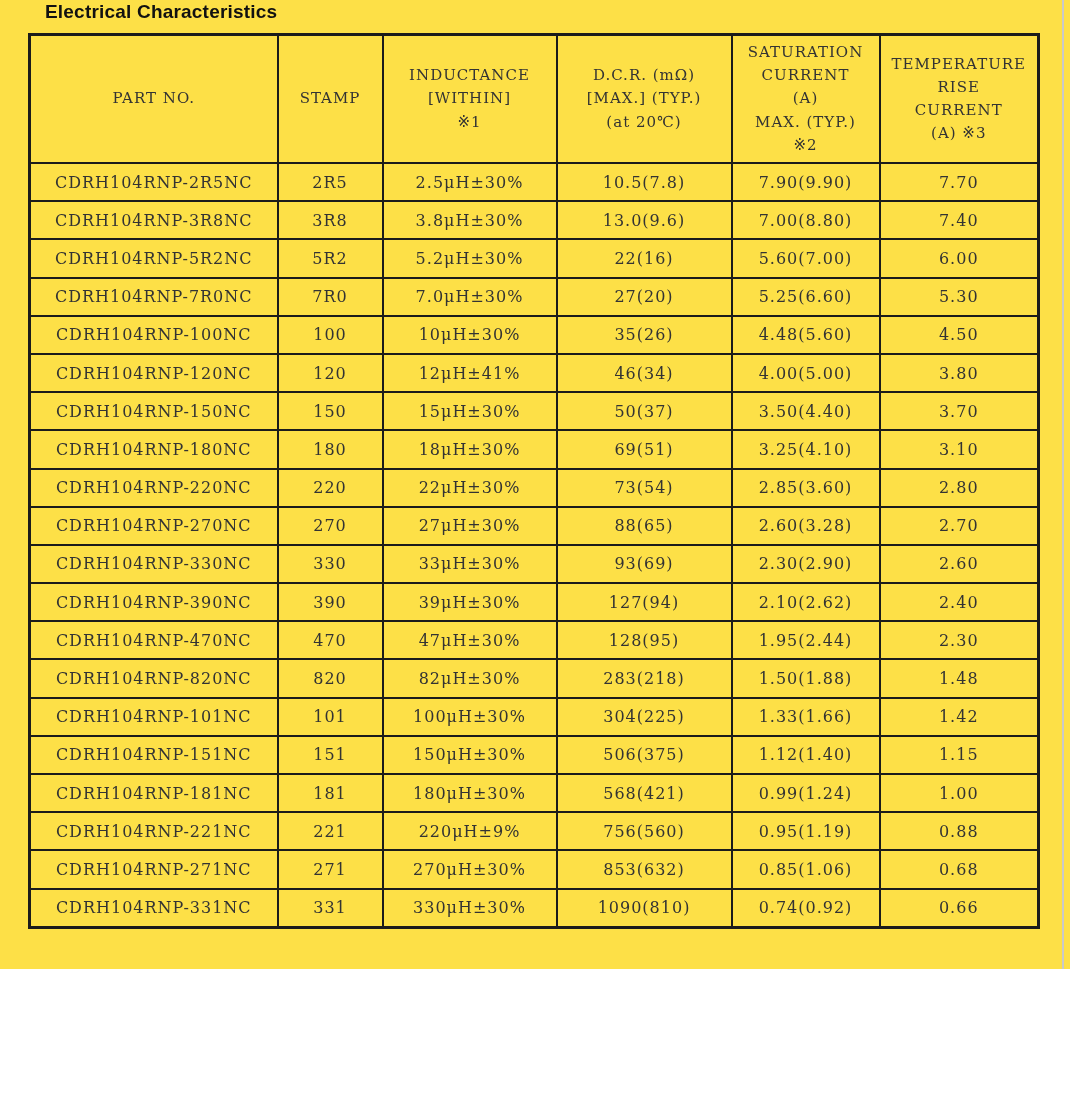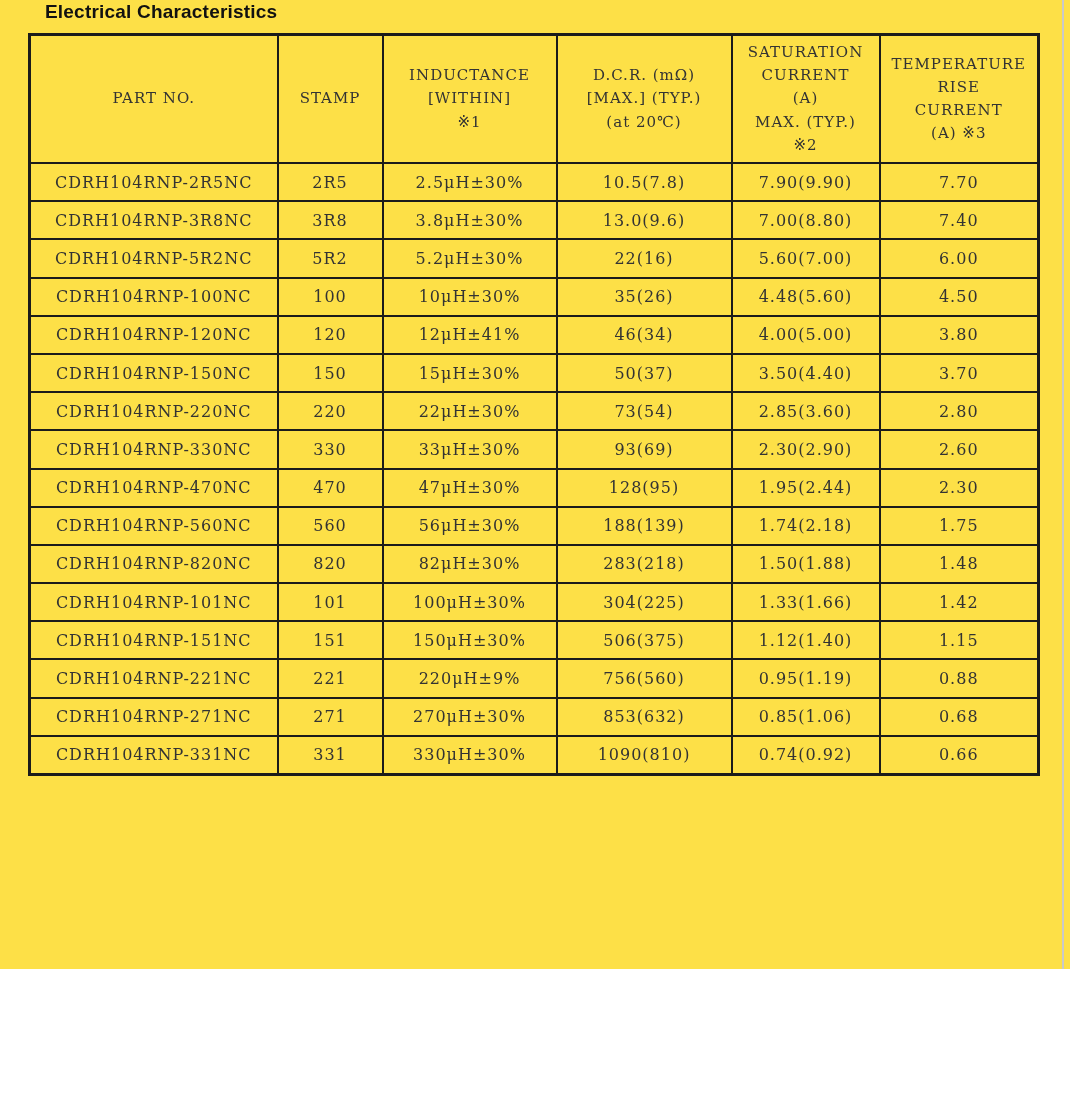"CDRH104RNP-7R0NC" tr { html: none -> <tr> <td>CDRH104RNP-7R0NC</td> <td>7R0</td> <td>7.0μH±30%</td> <td>27(20)</td> <td>5.25(6.60)</td> <td>5.30</td> </tr> }
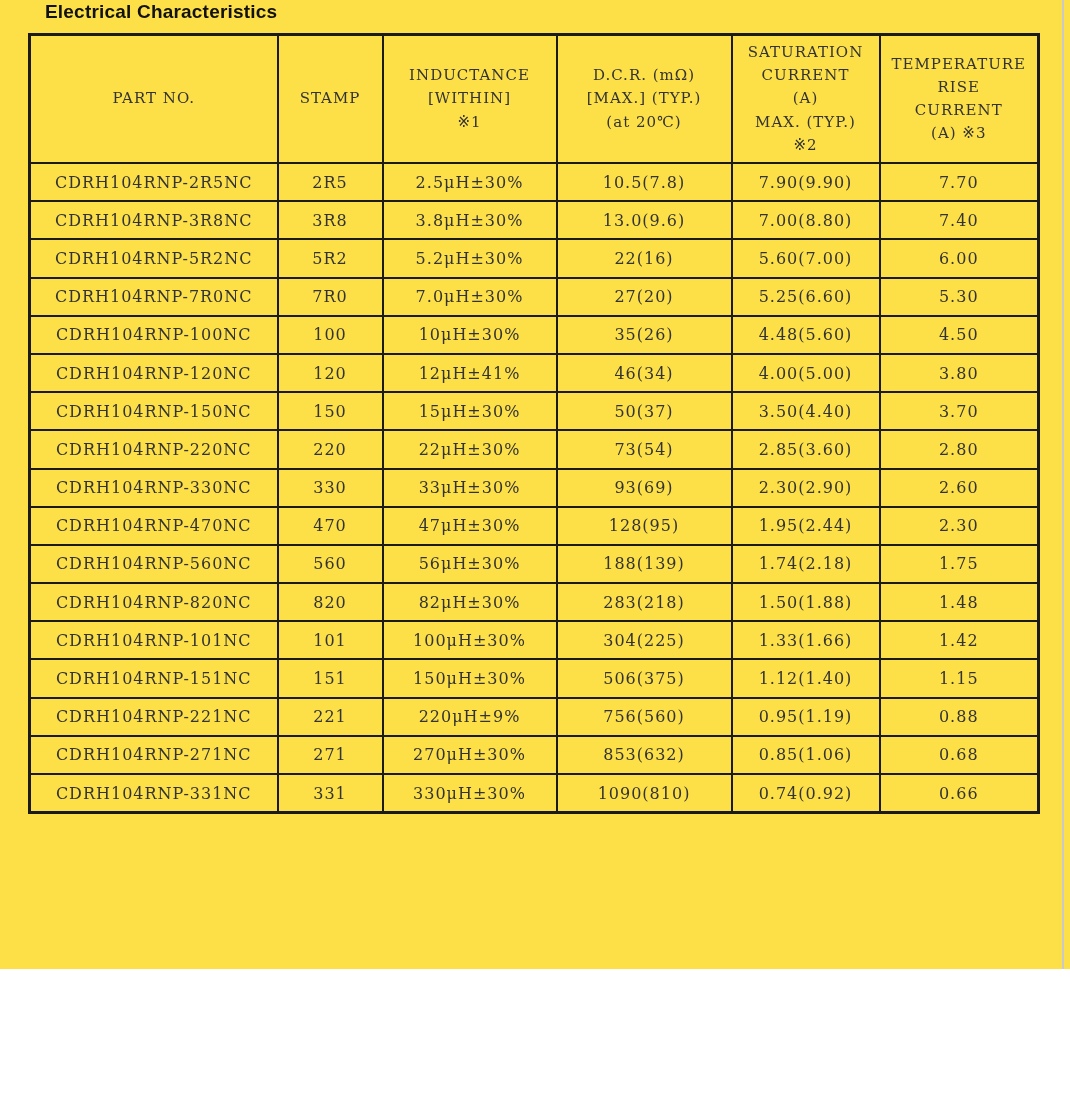"CDRH104RNP-180NC" tr { html: none -> <tr> <td>CDRH104RNP-180NC</td> <td>180</td> <td>18μH±30%</td> <td>69(51)</td> <td>3.25(4.10)</td> <td>3.10</td> </tr> }
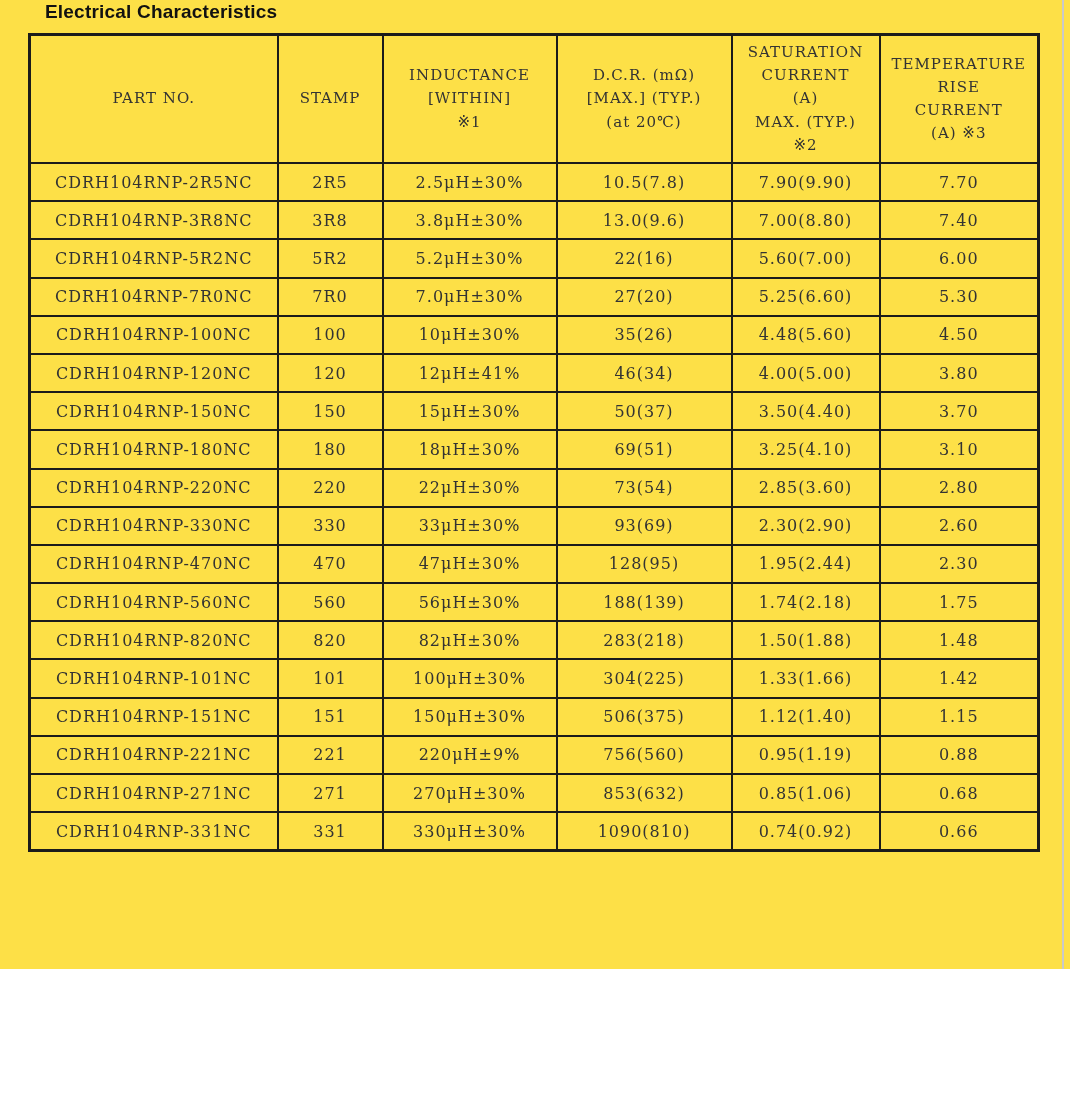"CDRH104RNP-270NC" tr { html: none -> <tr> <td>CDRH104RNP-270NC</td> <td>270</td> <td>27μH±30%</td> <td>88(65)</td> <td>2.60(3.28)</td> <td>2.70</td> </tr> }
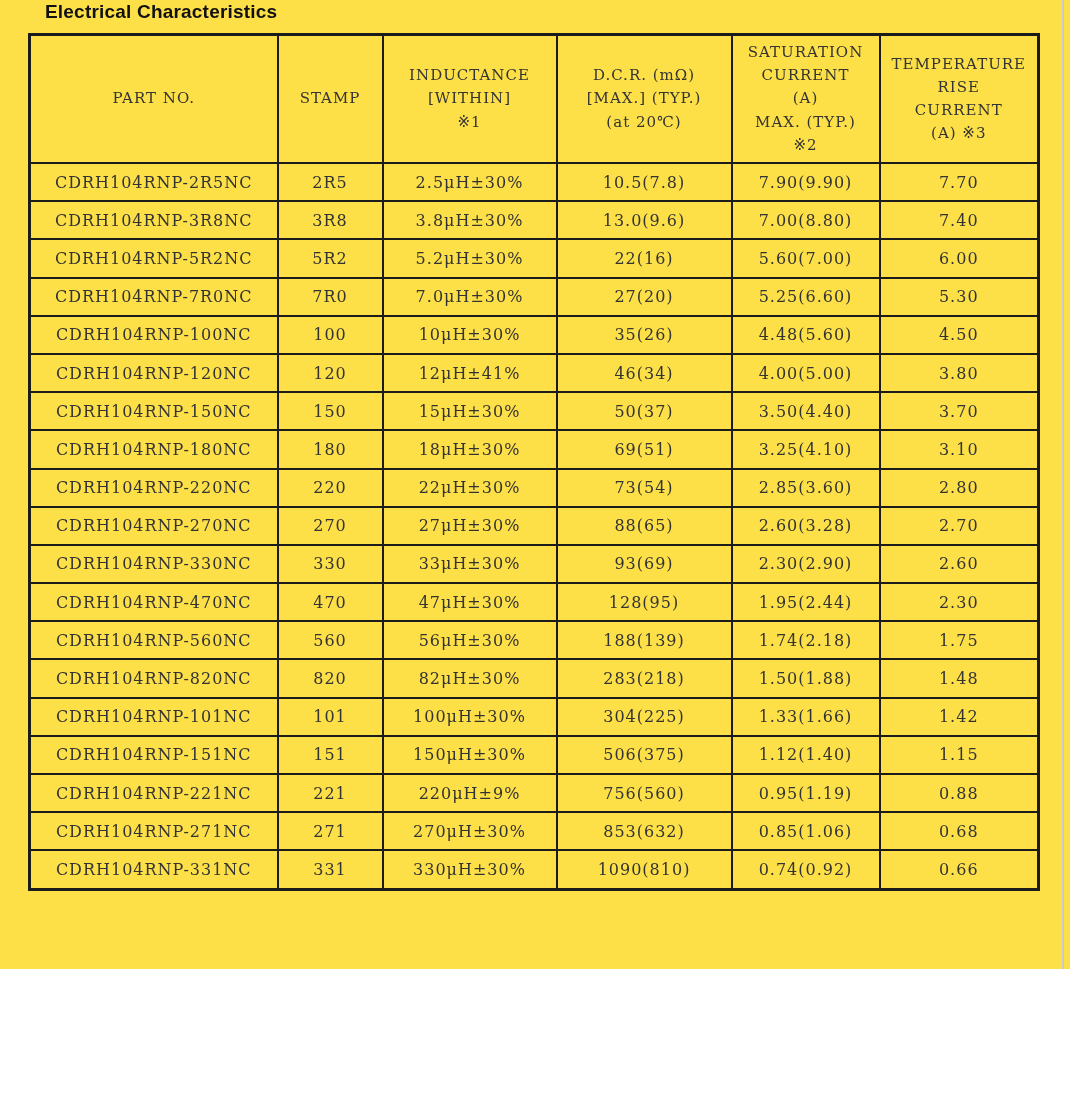"CDRH104RNP-390NC" tr { html: none -> <tr> <td>CDRH104RNP-390NC</td> <td>390</td> <td>39μH±30%</td> <td>127(94)</td> <td>2.10(2.62)</td> <td>2.40</td> </tr> }
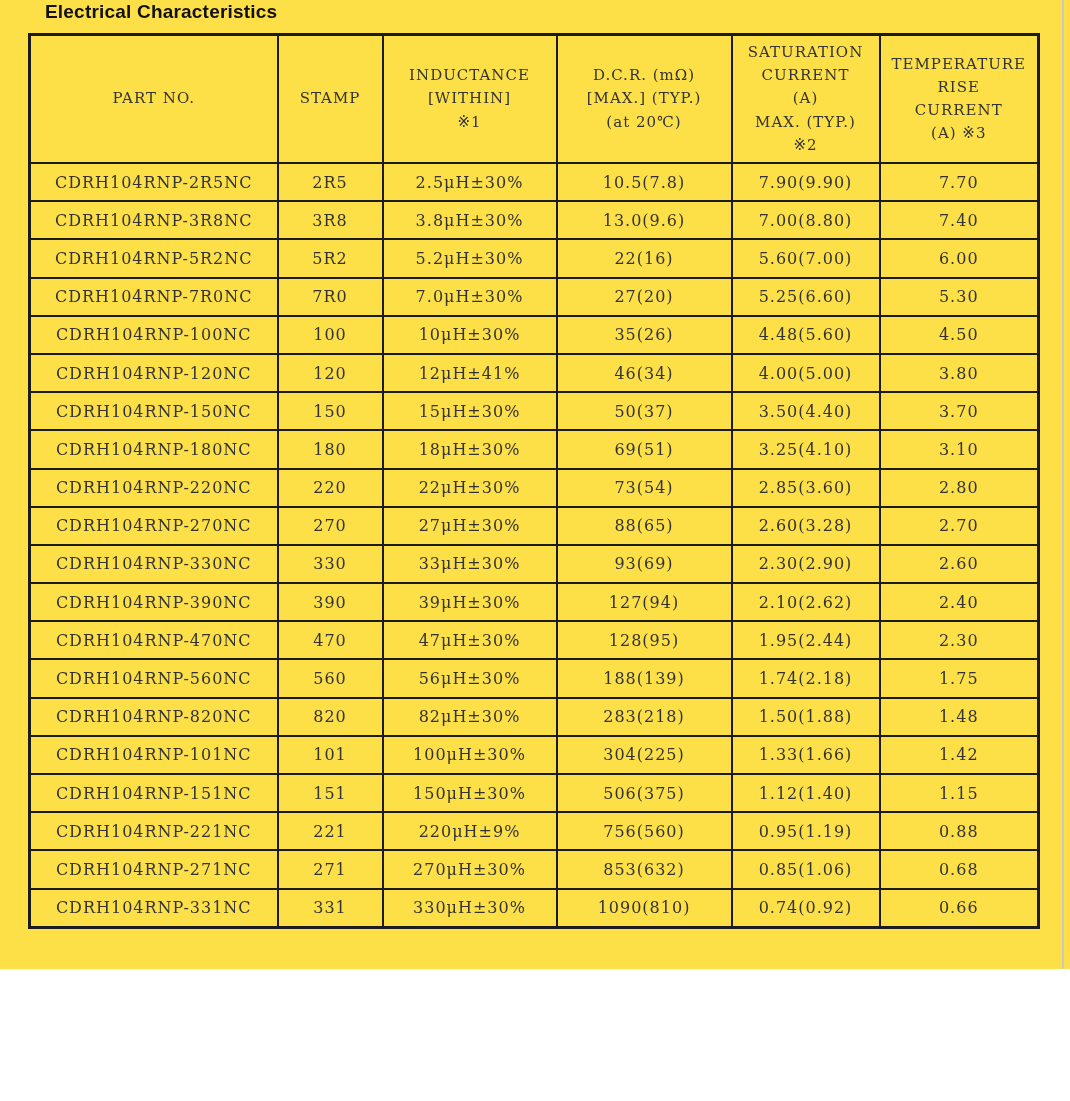"CDRH104RNP-560NC" tr { html: <tr> <td>CDRH104RNP-560NC</td> <td>560</td> <td>56μH±30%</td> <td>188(139)</td> <td>1.74(2.18)</td> <td>1.75</td> </tr> -> none }
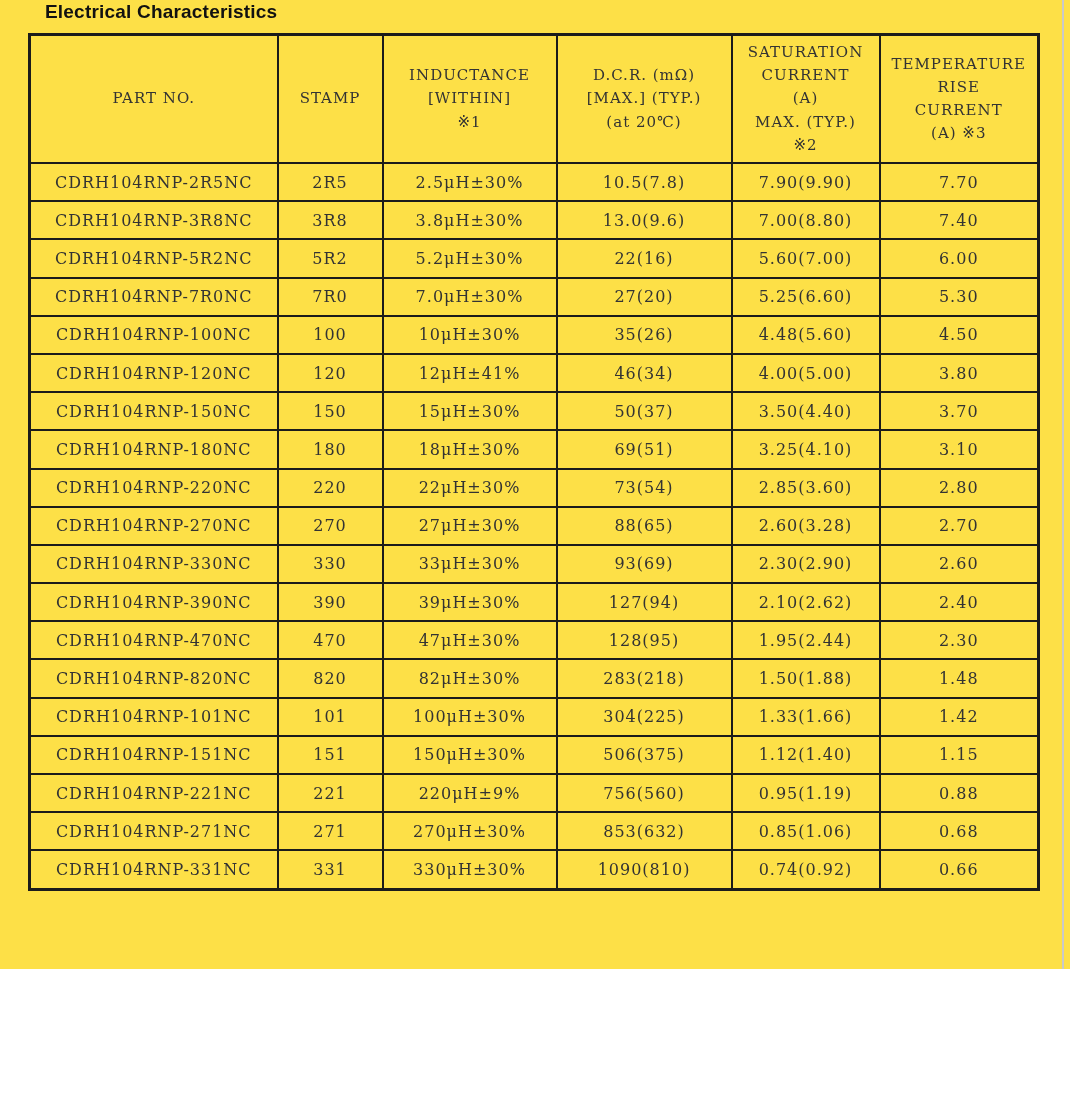"CDRH104RNP-181NC" tr { html: none -> <tr> <td>CDRH104RNP-181NC</td> <td>181</td> <td>180μH±30%</td> <td>568(421)</td> <td>0.99(1.24)</td> <td>1.00</td> </tr> }
